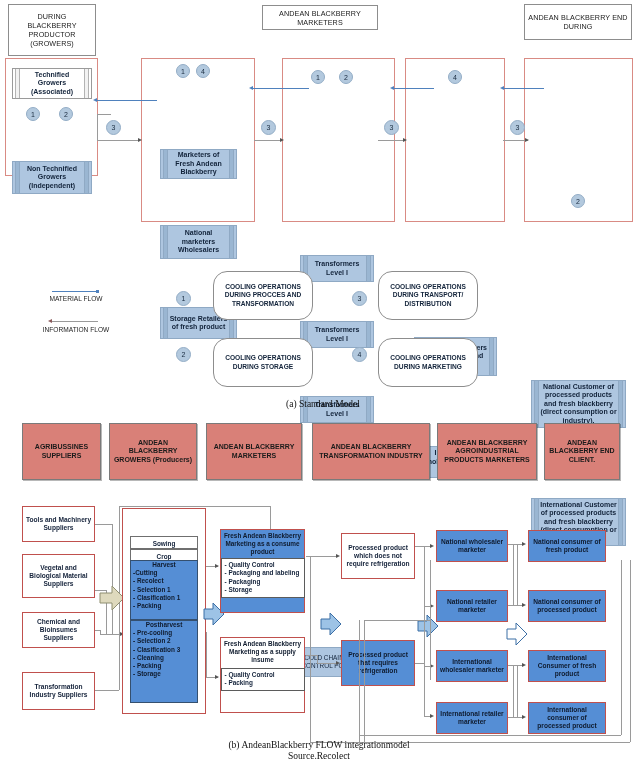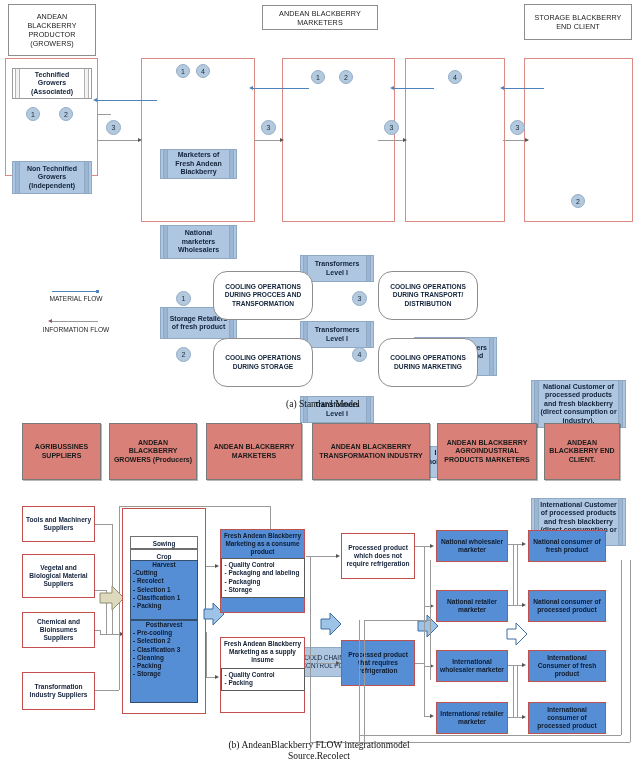"ANDEAN BLACKBERRY PRODUCTOR (GROWERS)" div.abs { text: ANDEAN -> DURING }
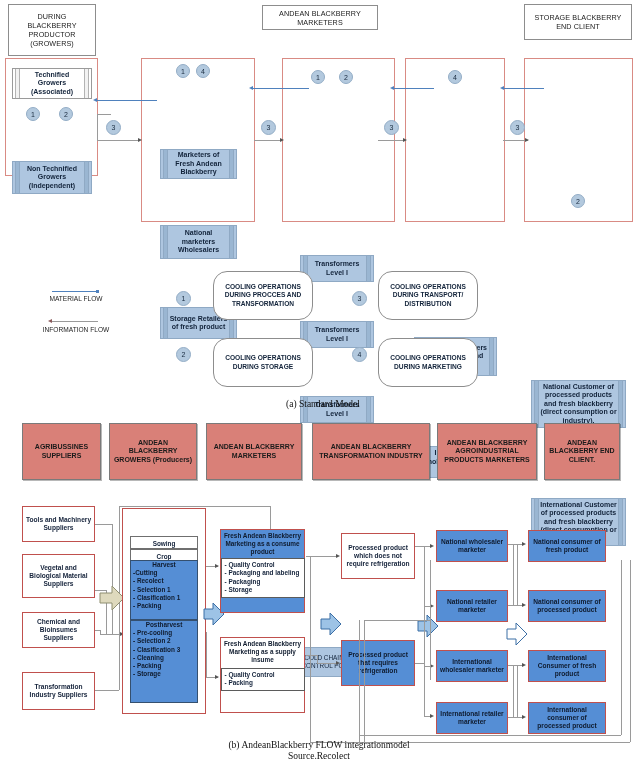"STORAGE BLACKBERRY END CLIENT" div.abs { text: STORAGE BLACKBERRY END CLIENT -> ANDEAN BLACKBERRY END DURING }
